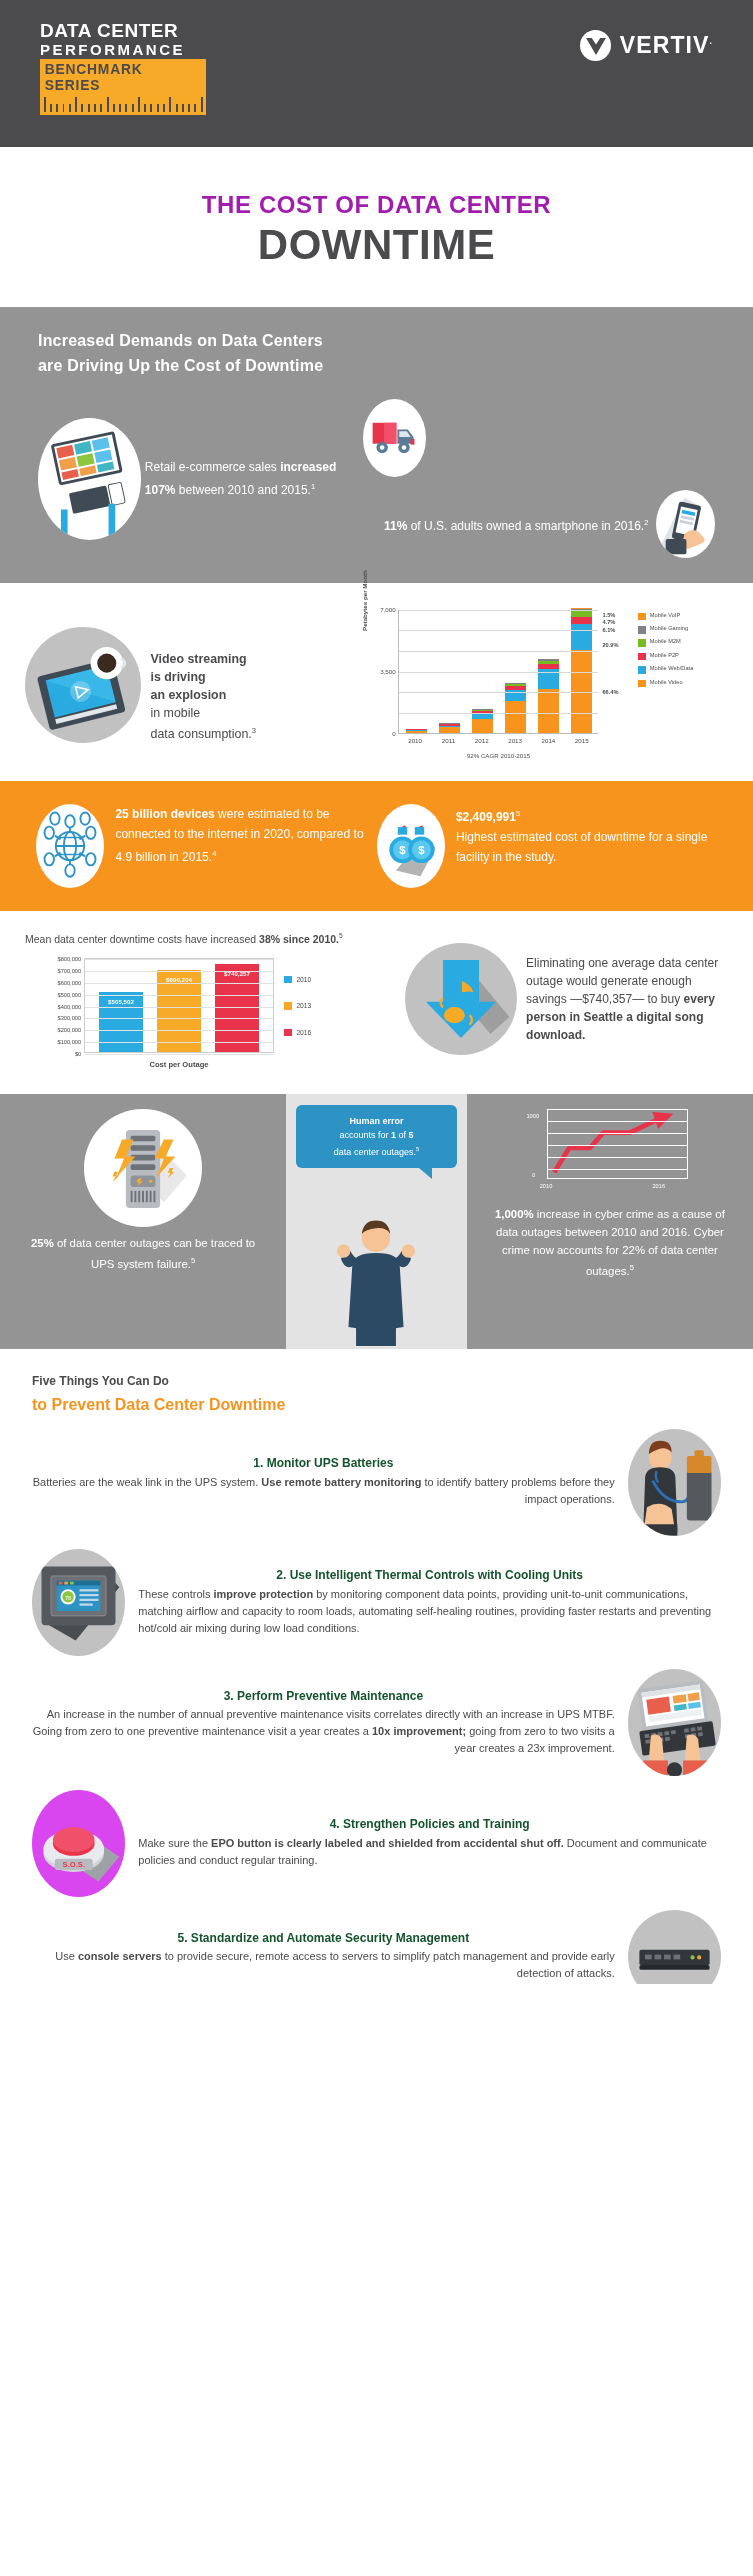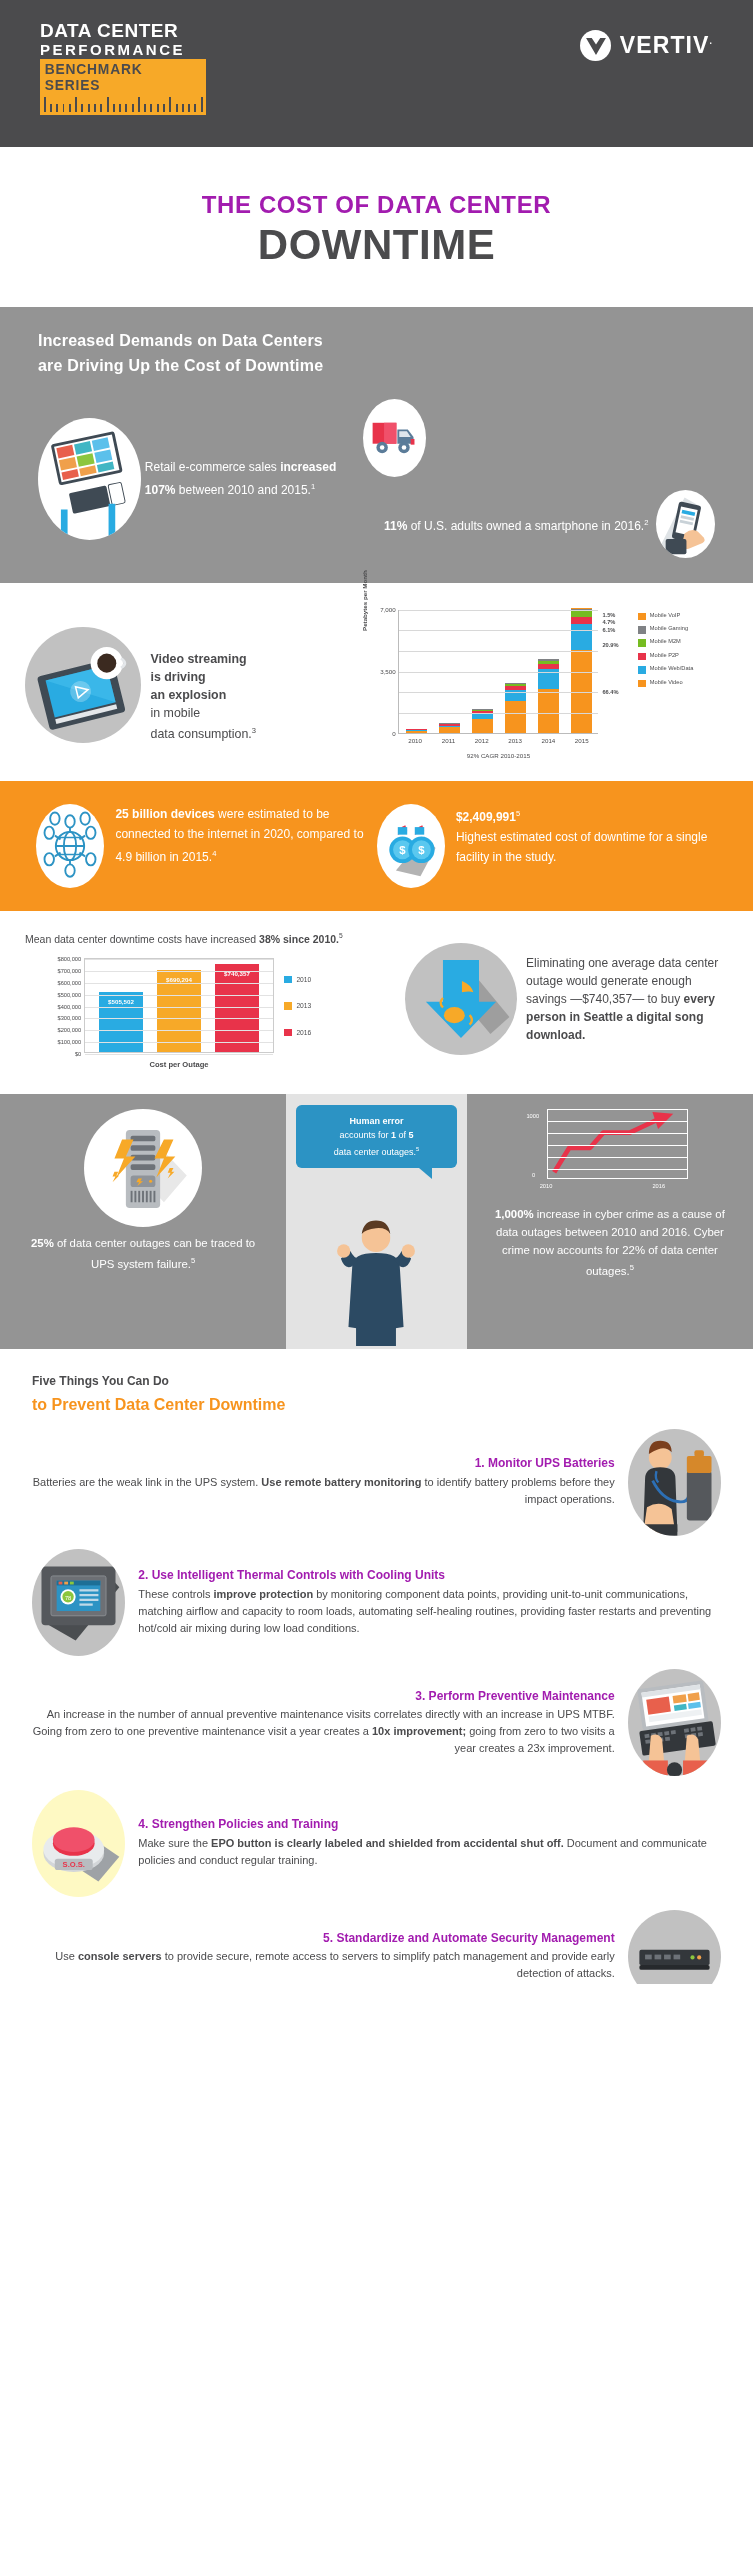"1. Monitor UPS Batteries" .tip-title { color: #a21caf -> #14532d; text-align: none -> center }
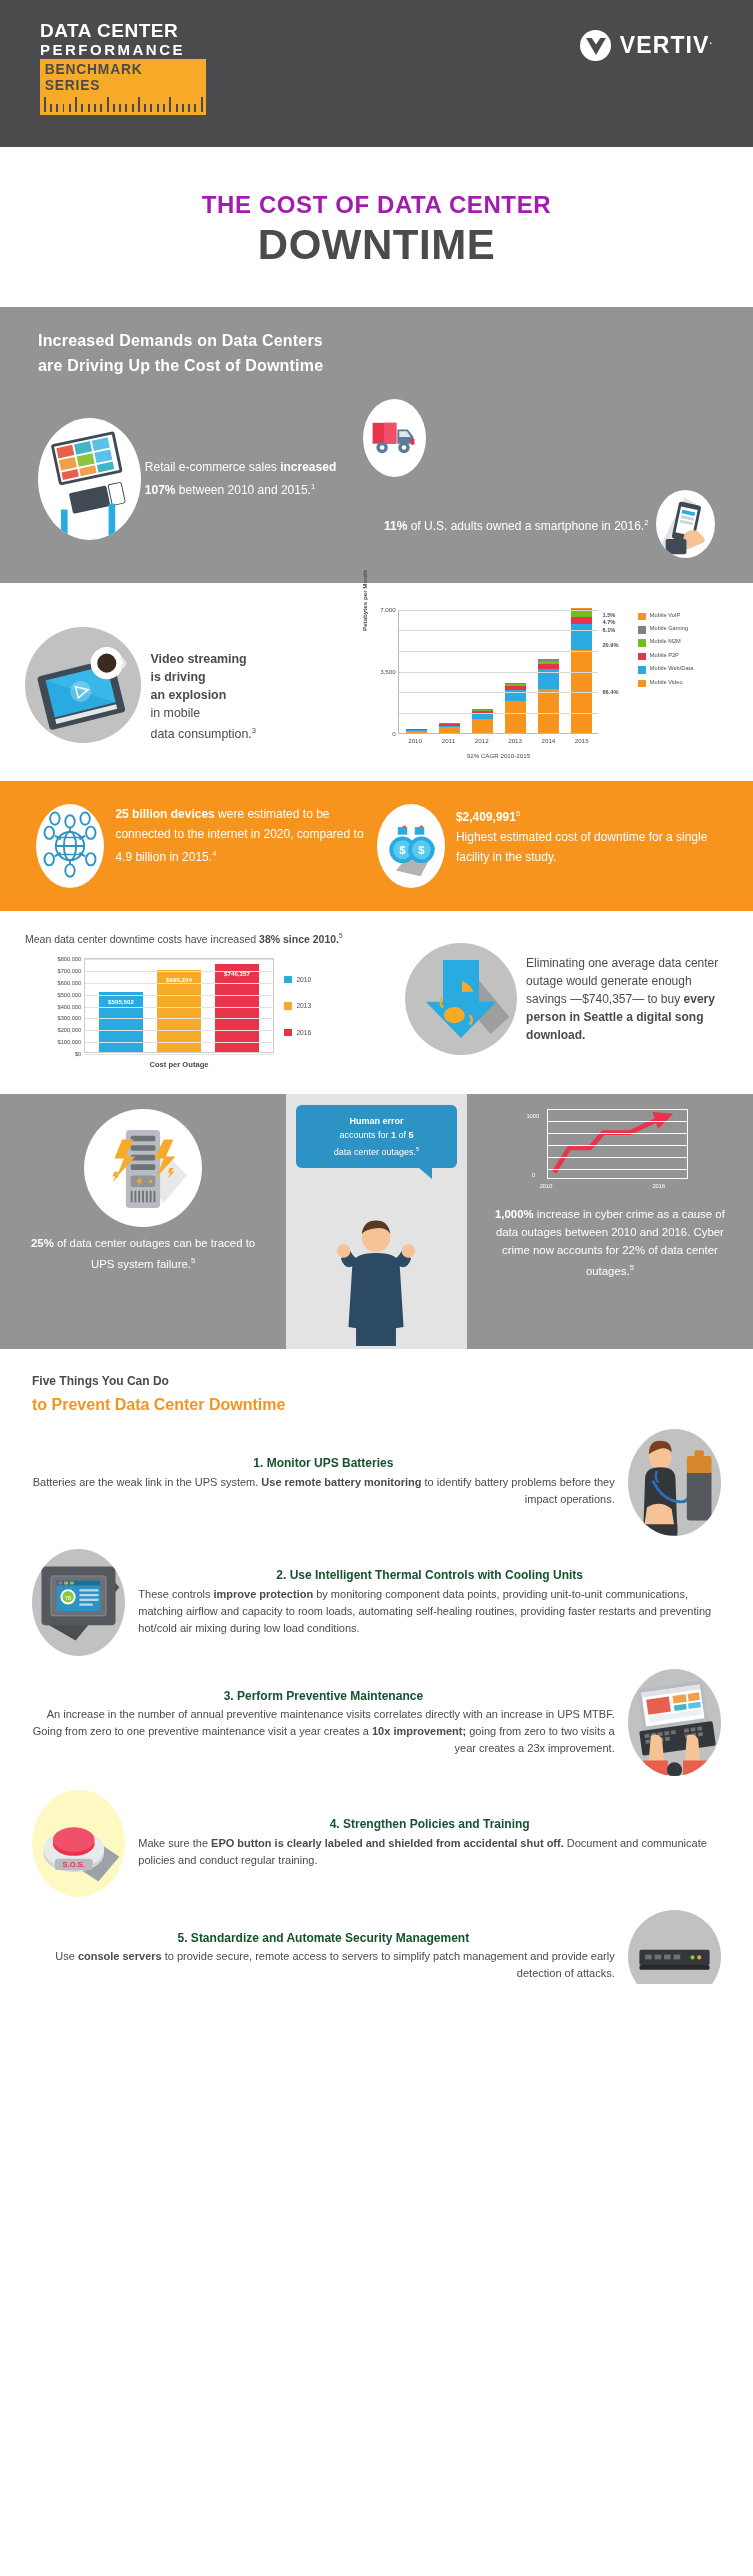"S.O.S." div.circ { background: #fef9c3 -> #d946ef }
